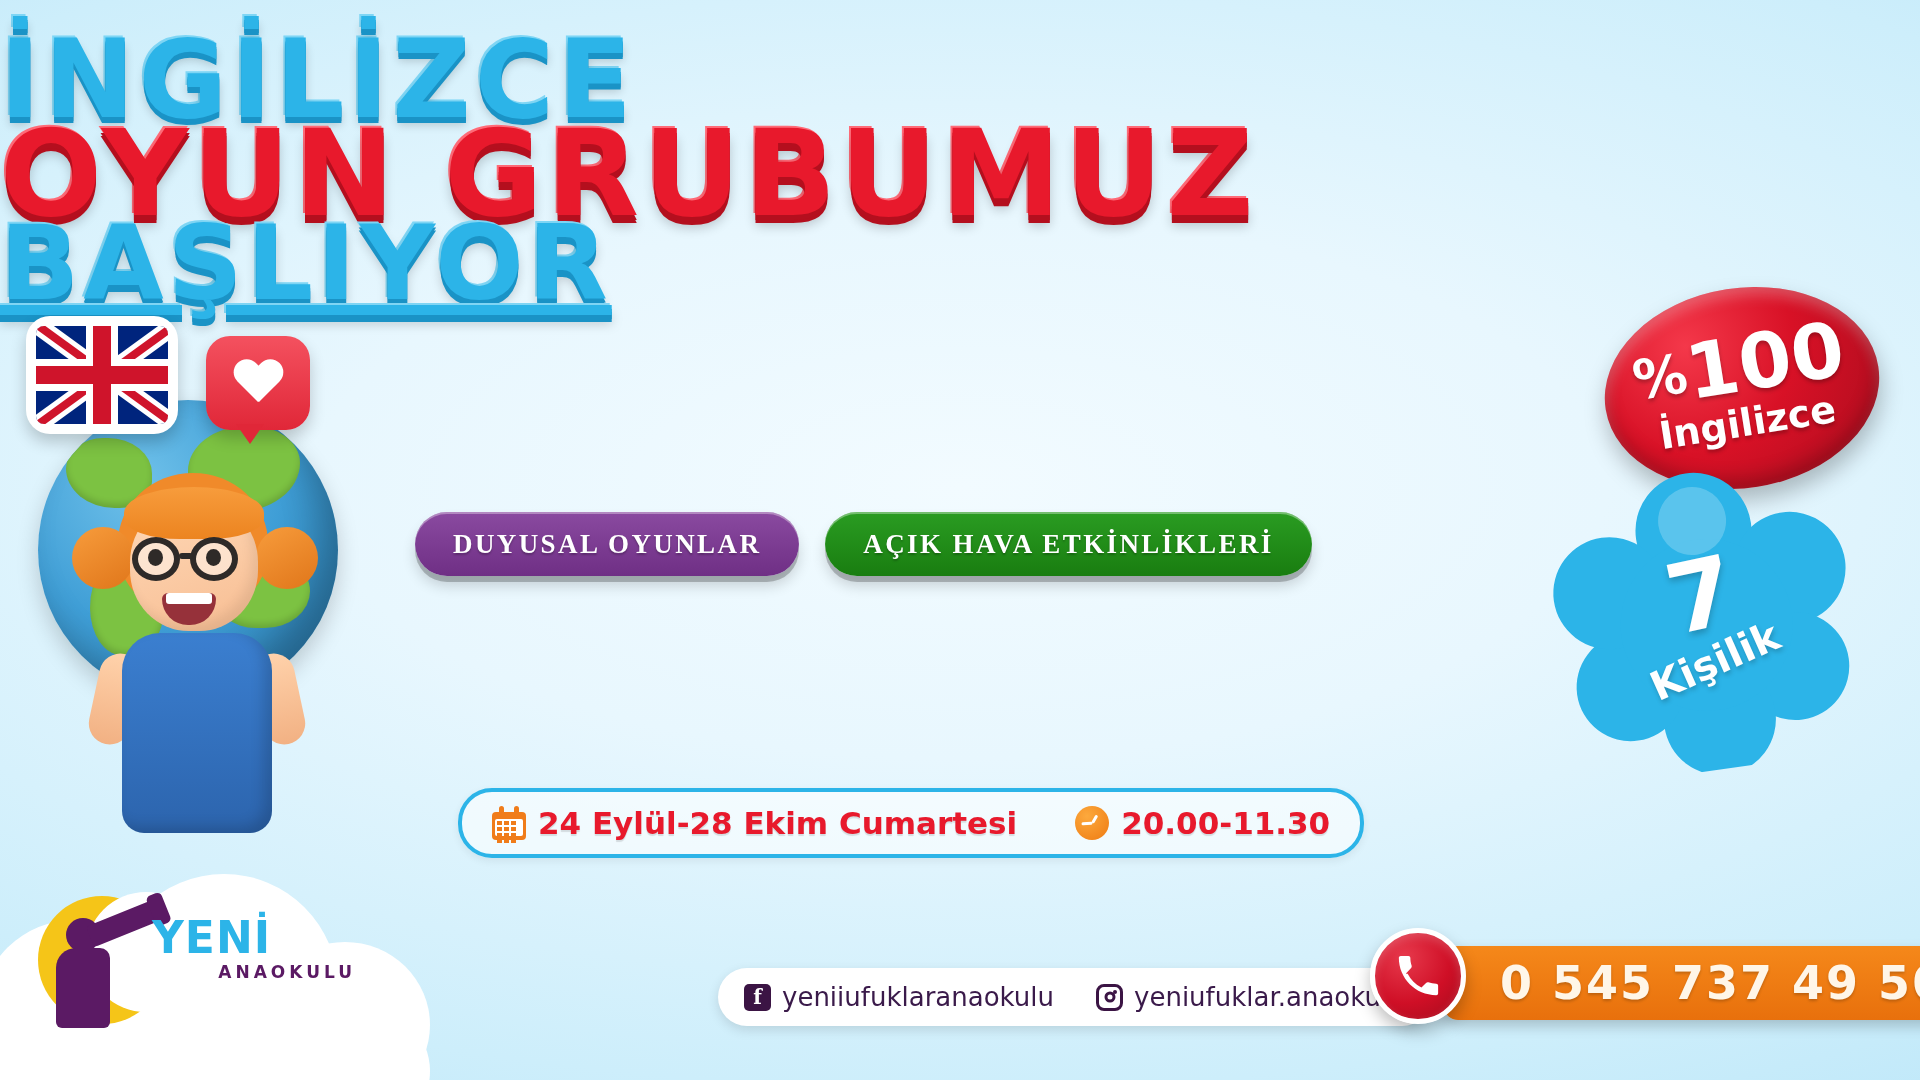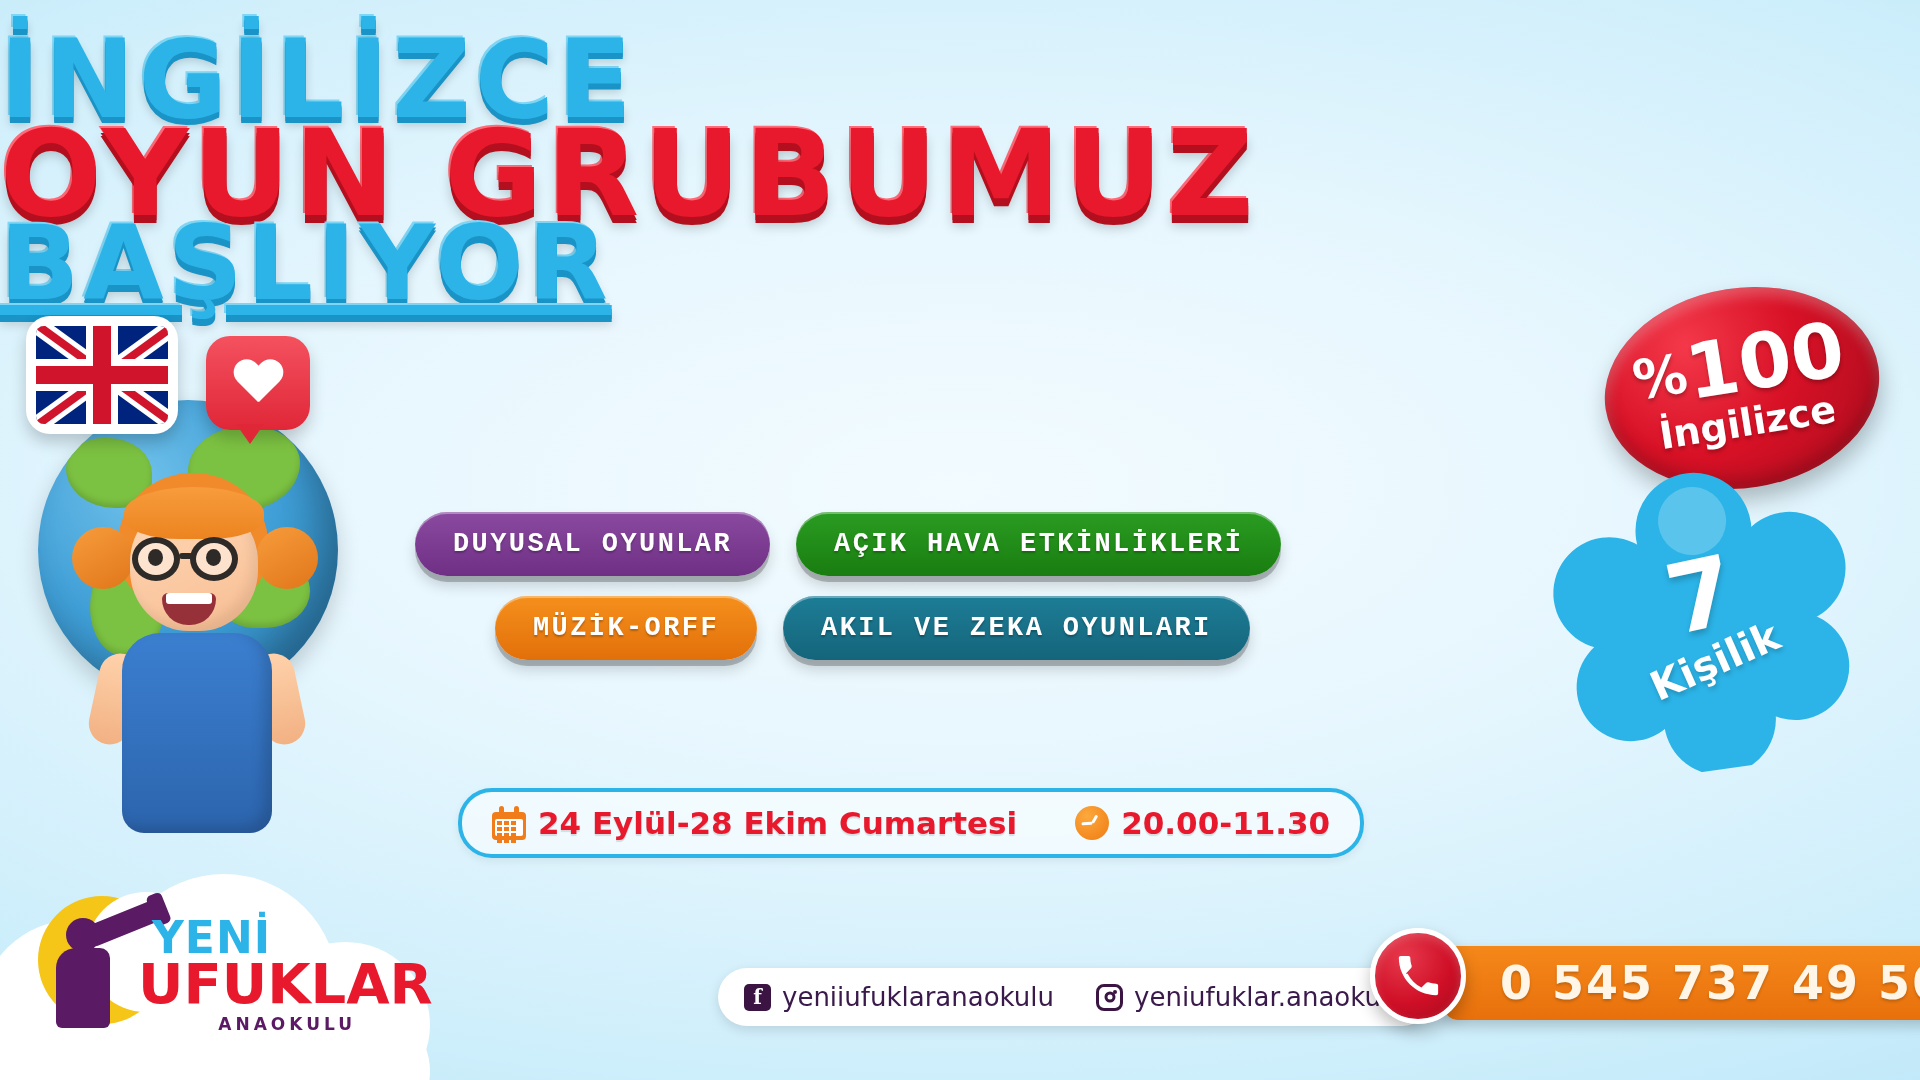"DUYUSAL OYUNLAR" .pill { font-family: Liberation Mono, monospace -> Liberation Serif, serif }
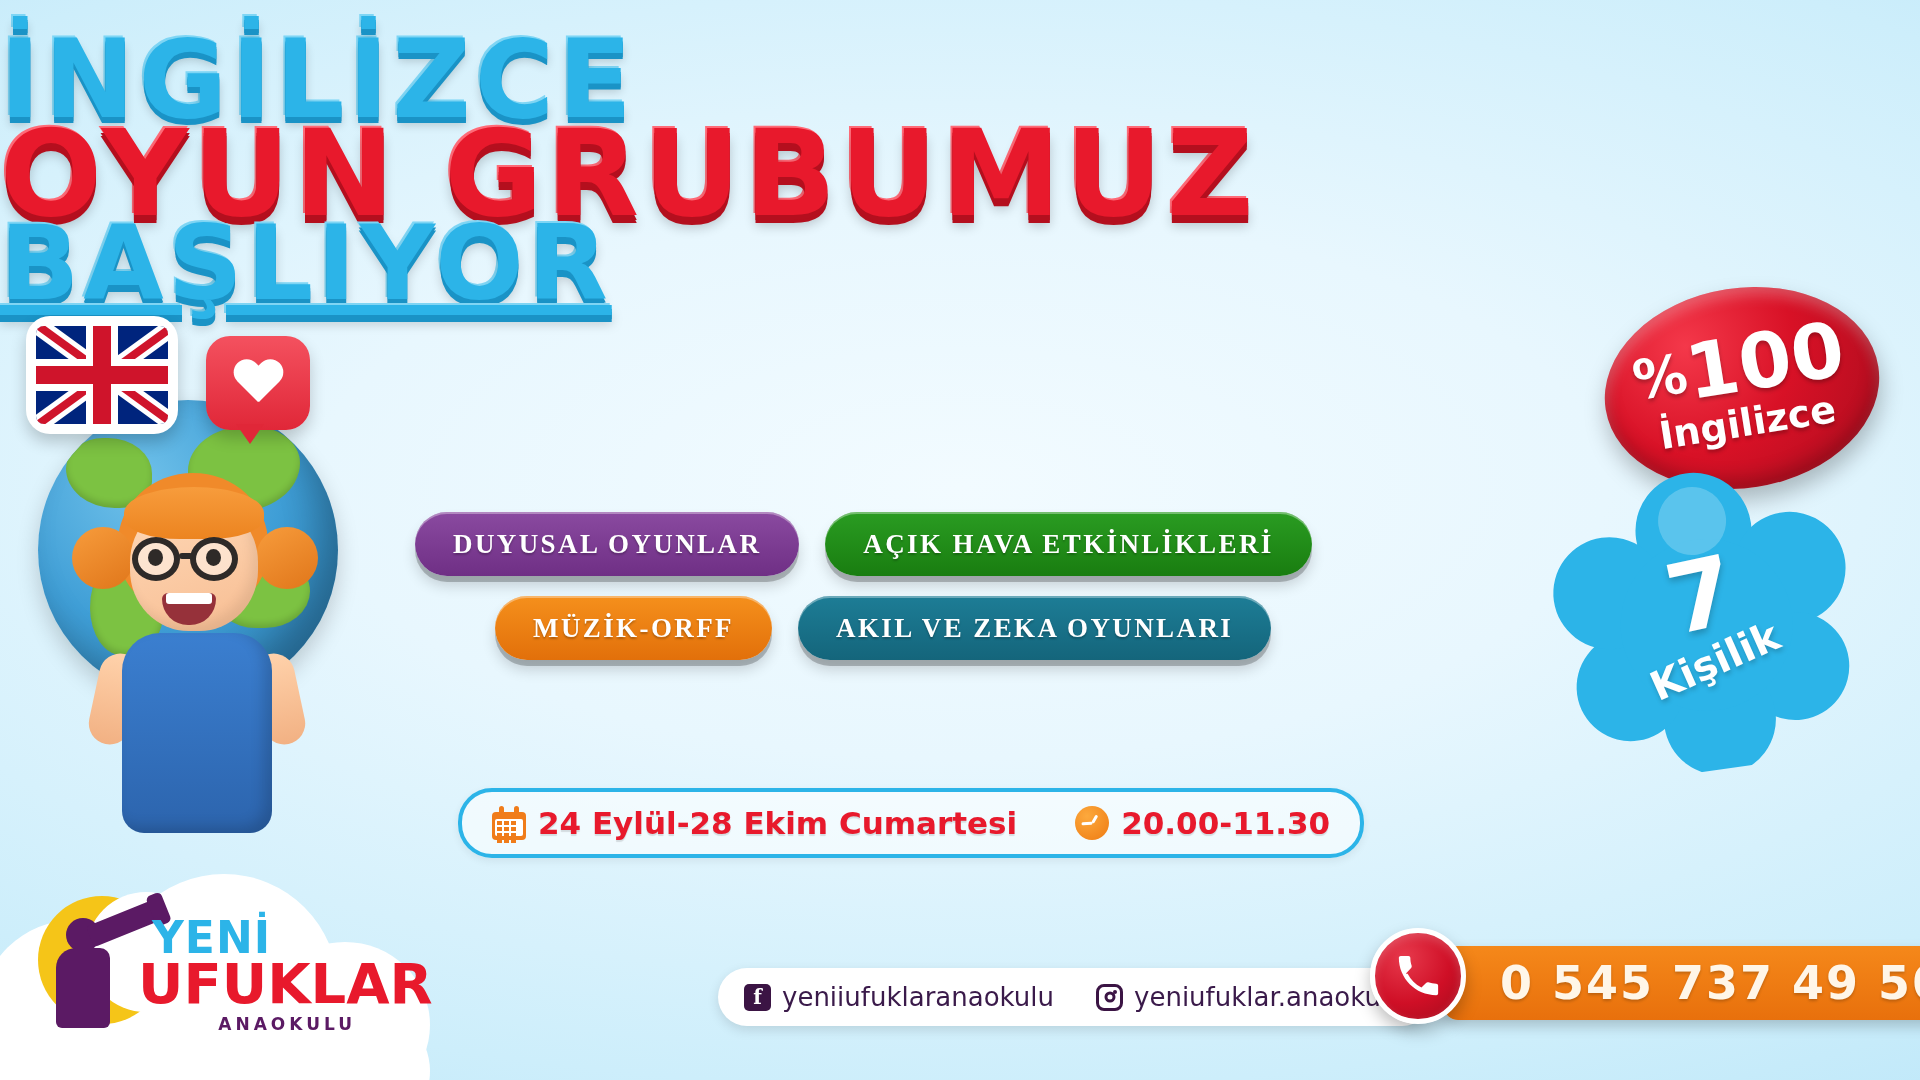"MÜZİK-ORFF" div.pill-row { html: <div> <span>MÜZİK-ORFF</span> <span>AKIL VE ZEKA OYUNLARI</span> </div> -> none }
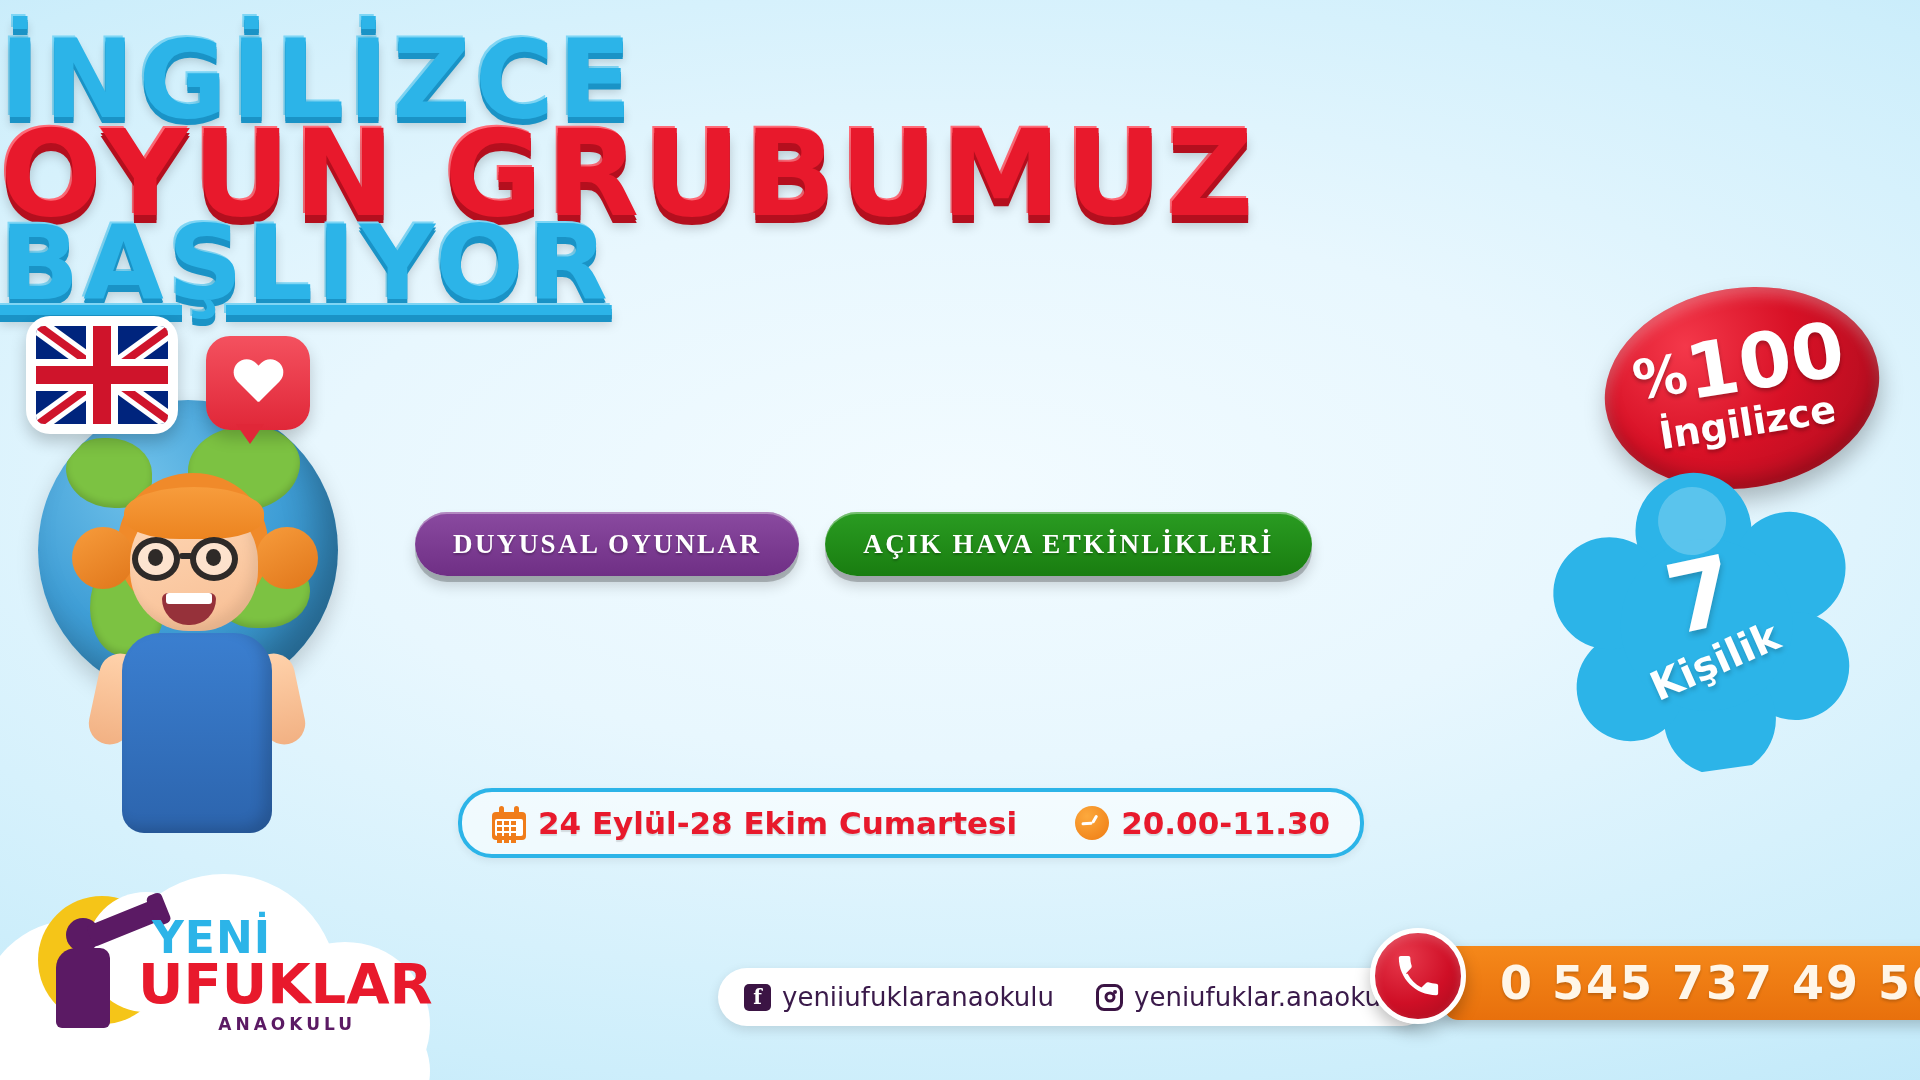"UFUKLAR" div.lt-ufuklar { html: <div>UFUKLAR</div> -> none }
